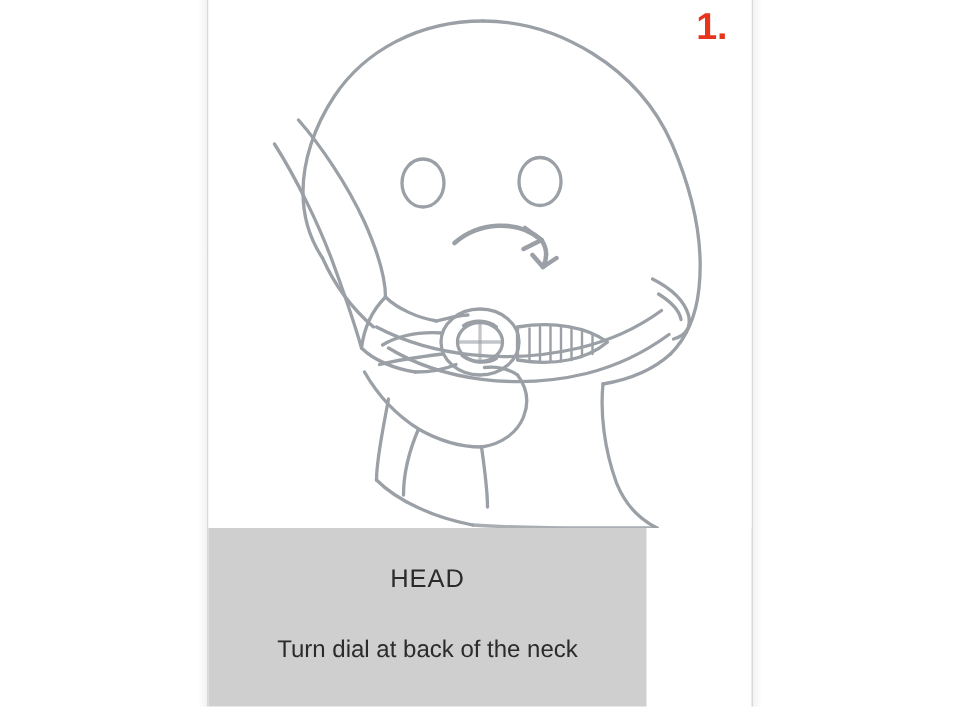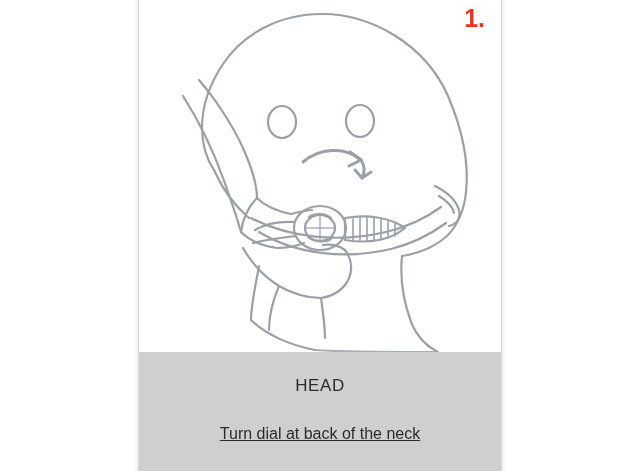"HEAD" .caption { width: 362px -> 292px }
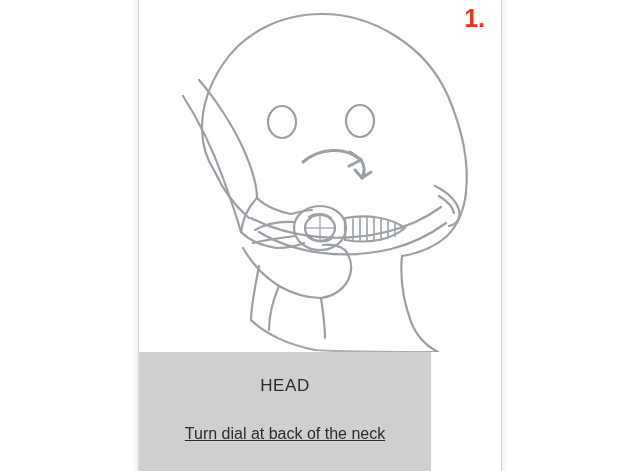"Turn dial at back of" .caption-body { text-decoration: underline -> none }
